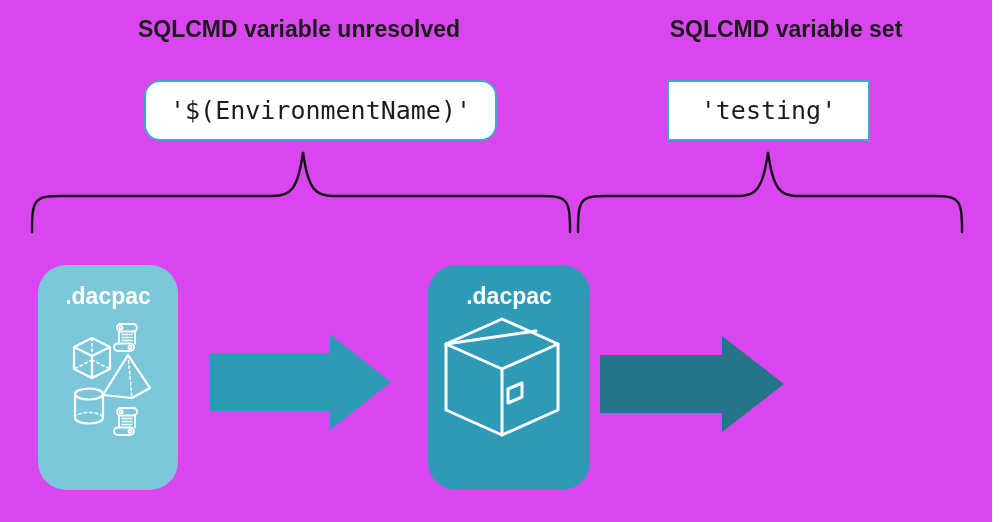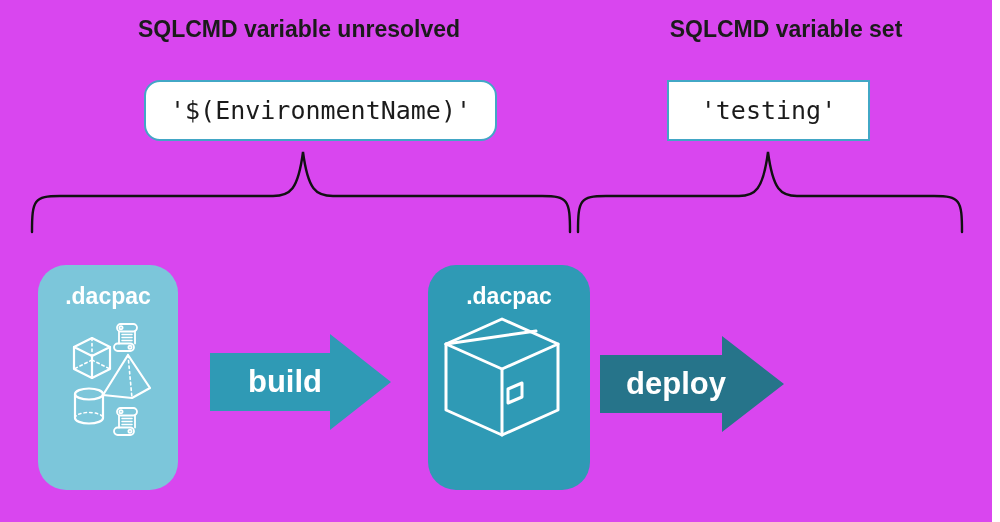"build" div.arrow-label { html: <div>build</div> -> none }
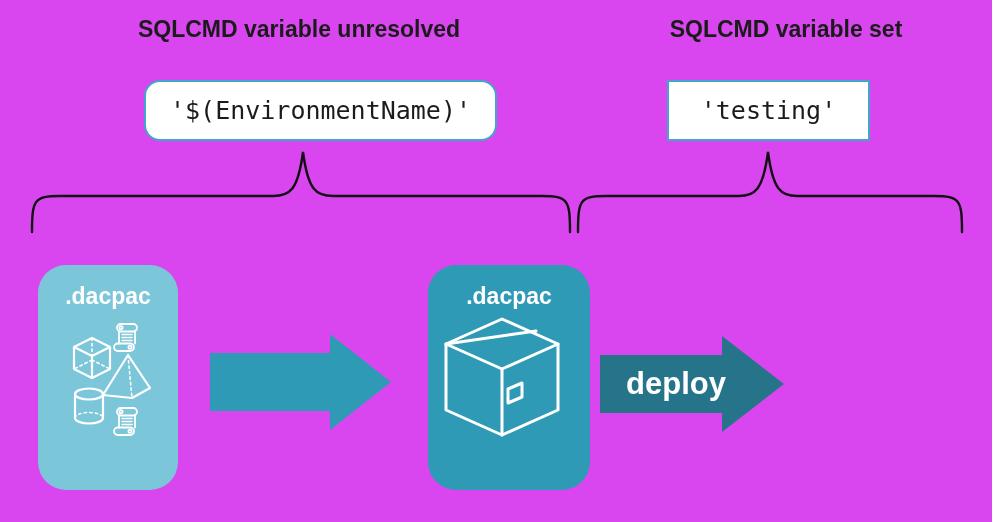"deploy" div.arrow-label { html: <div>deploy</div> -> none }
